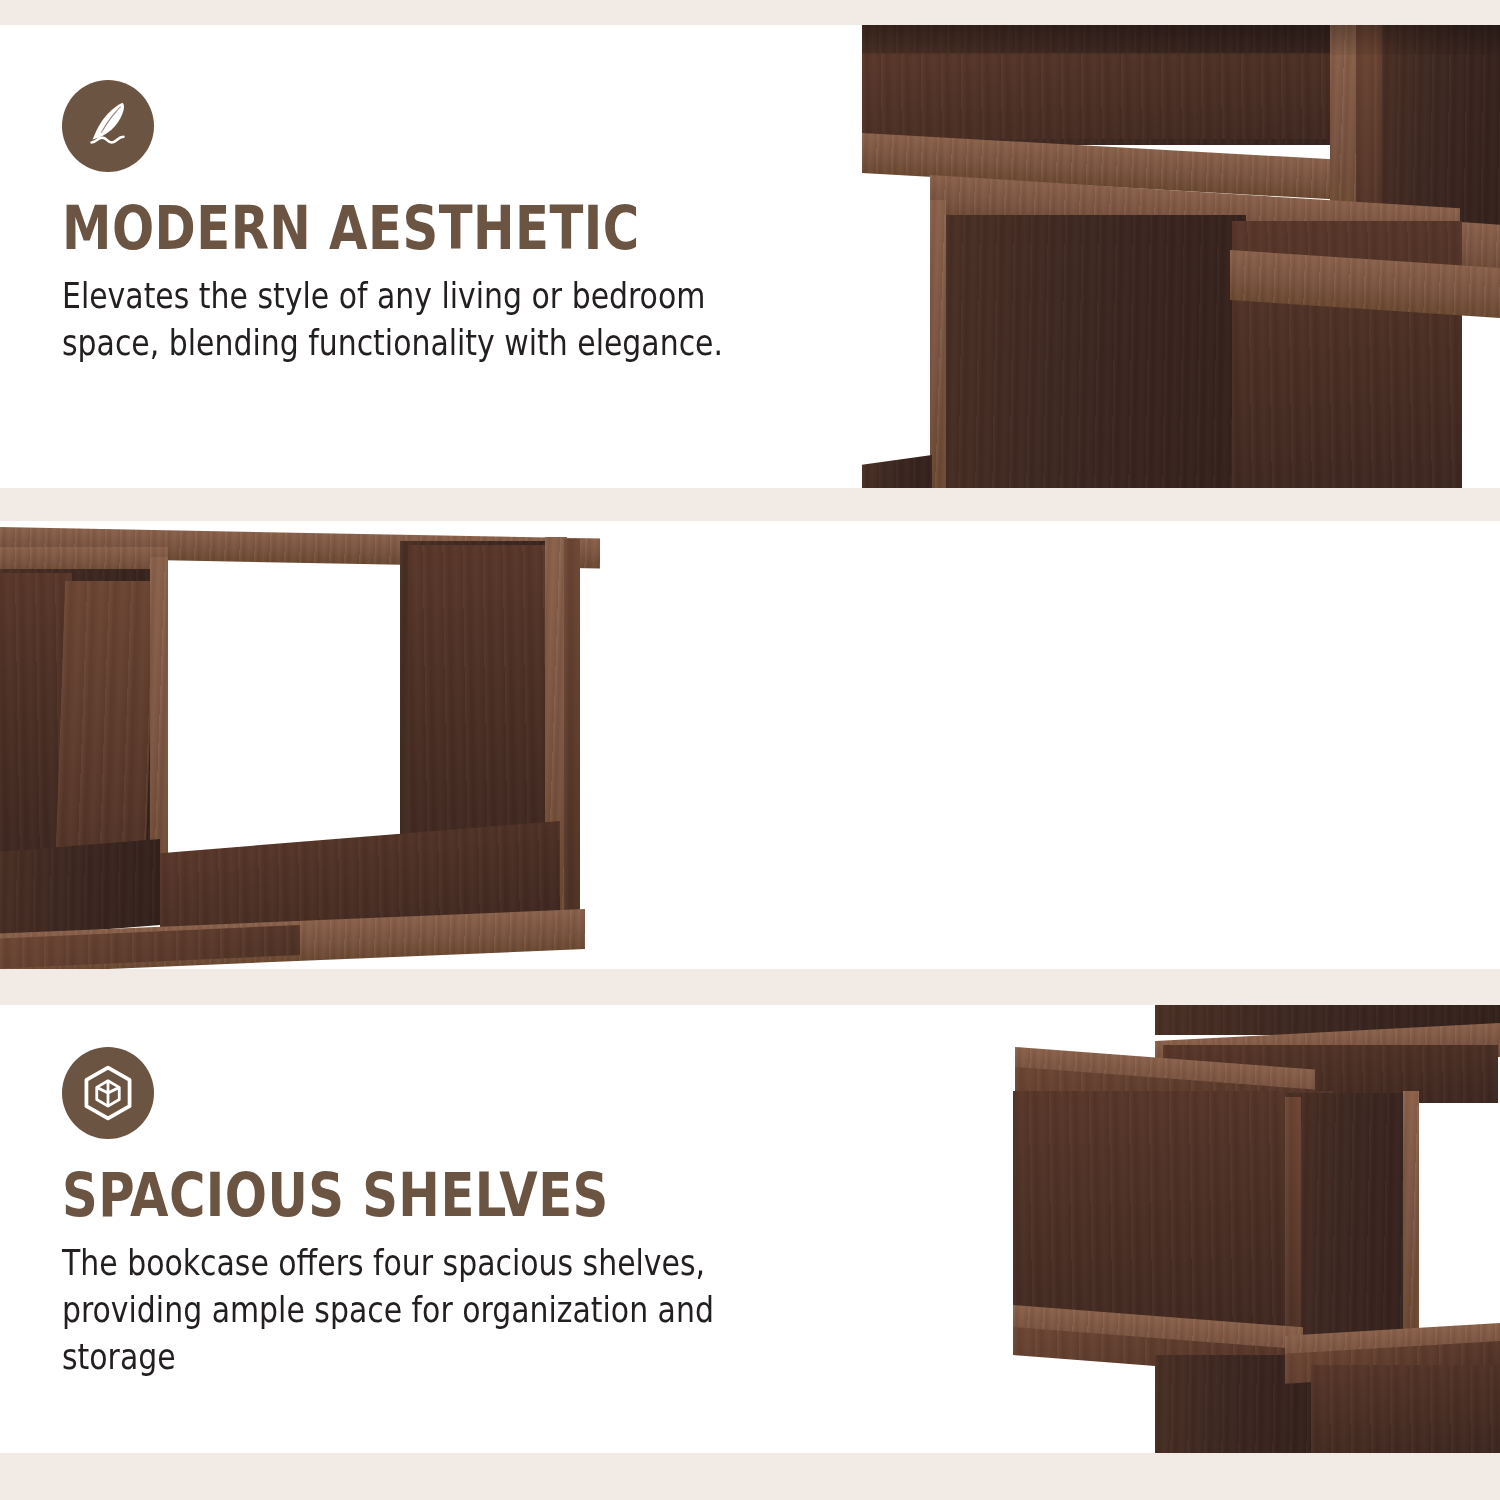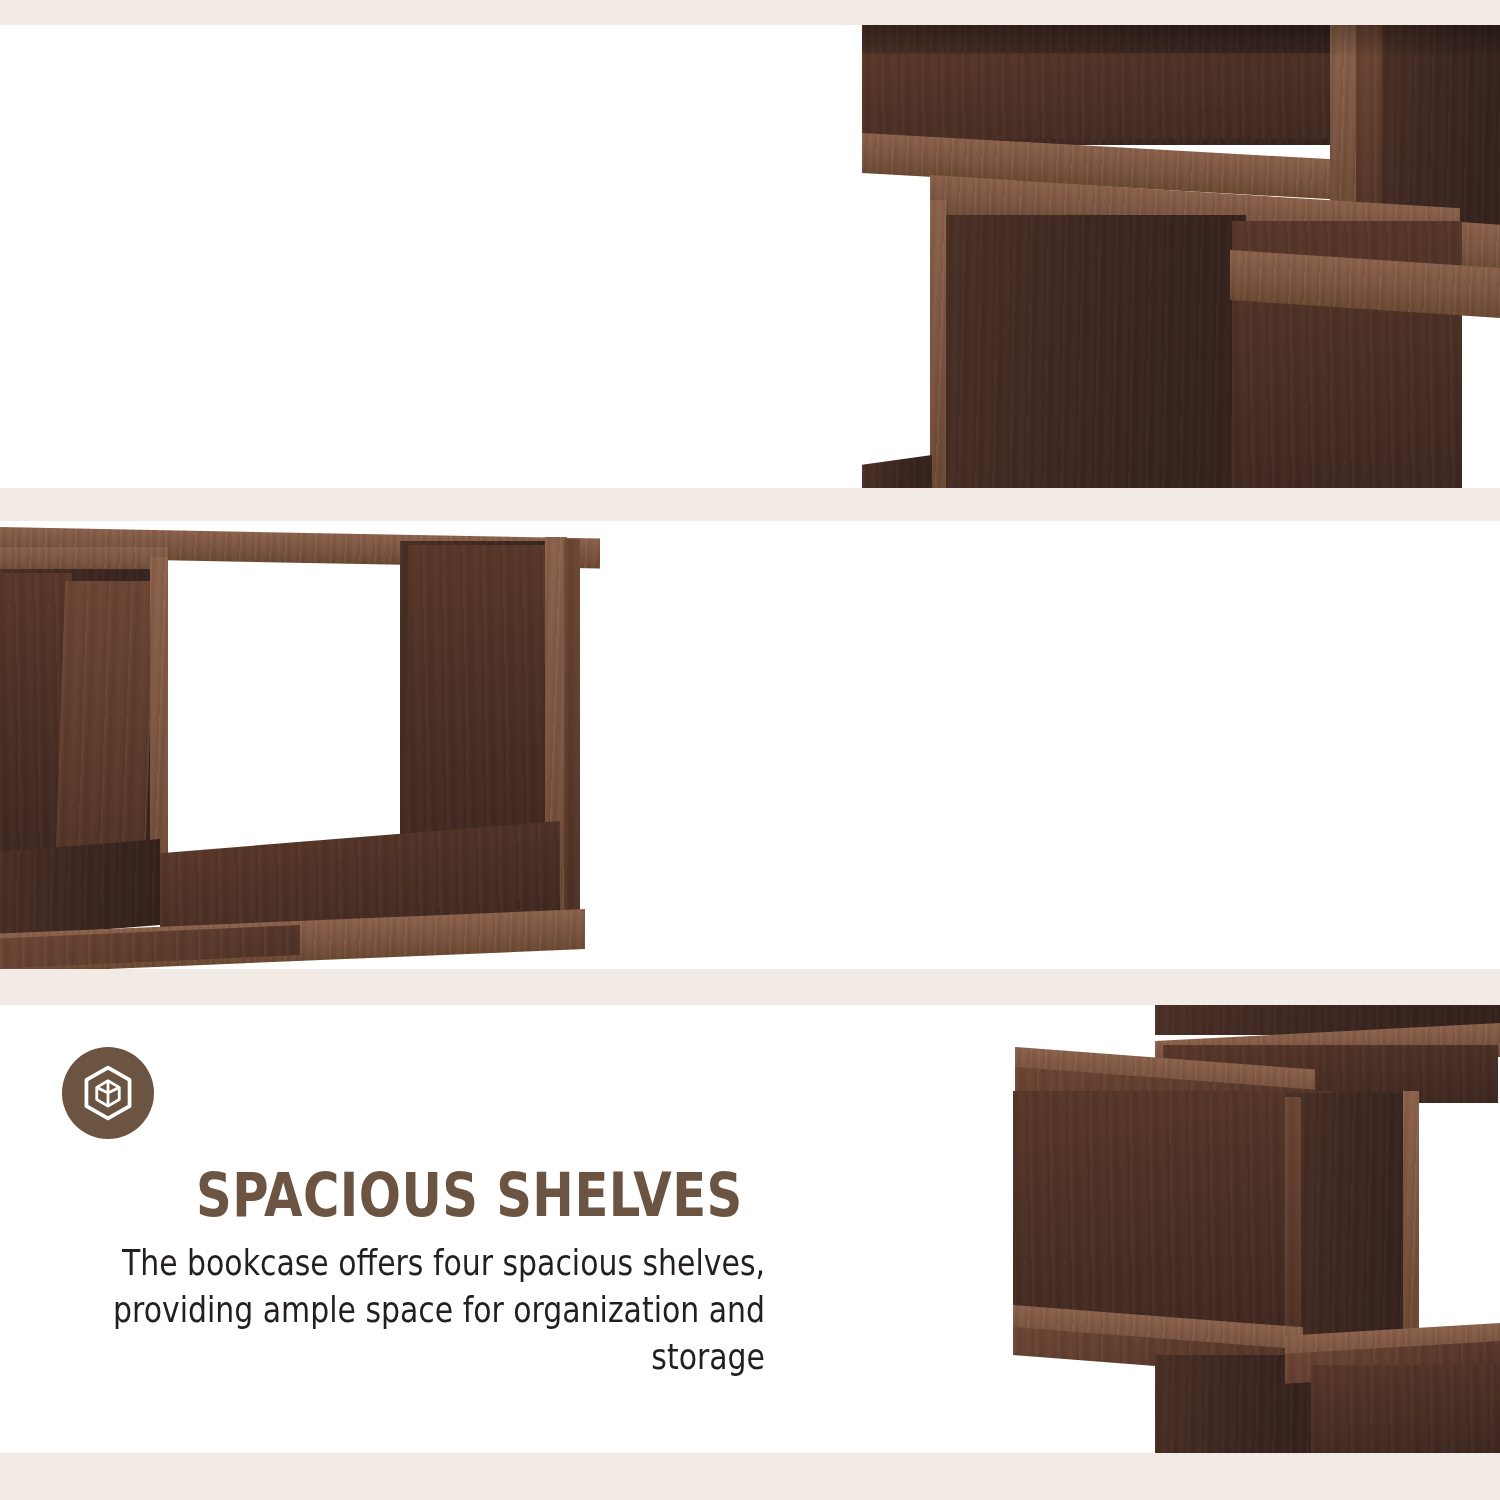"MODERN AESTHETIC" div.textblock { html: none -> <div> <div> <div> <svg> <path></path> <path></path> <path></path> <path></path> </svg> </div> </div> <h2>MODERN AESTHETIC</h2> <p>Elevates the style of any living or bedroom space, blending functionality with elegance.</p> </div> }
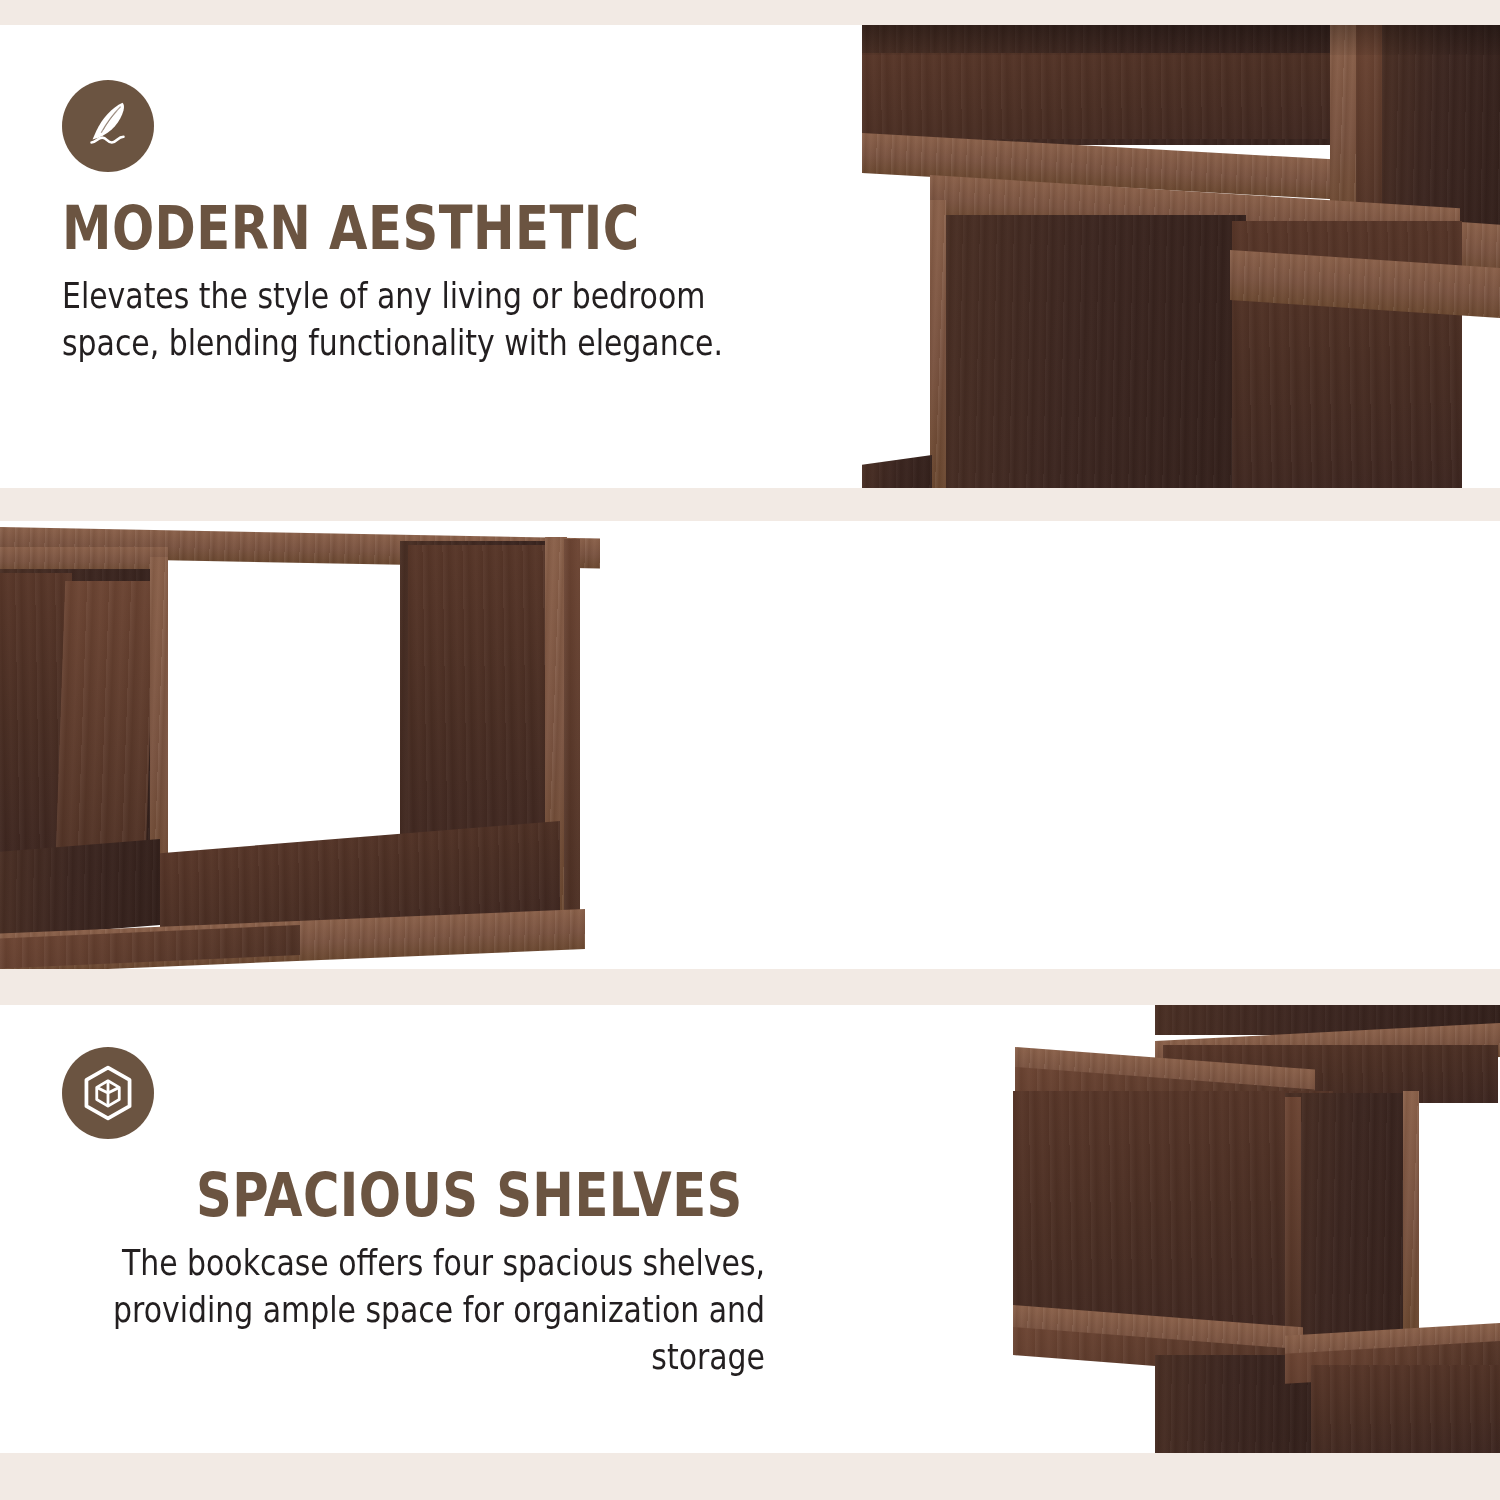"SPACIOUS SHELVES" .panel-3 { text-align: right -> none }
